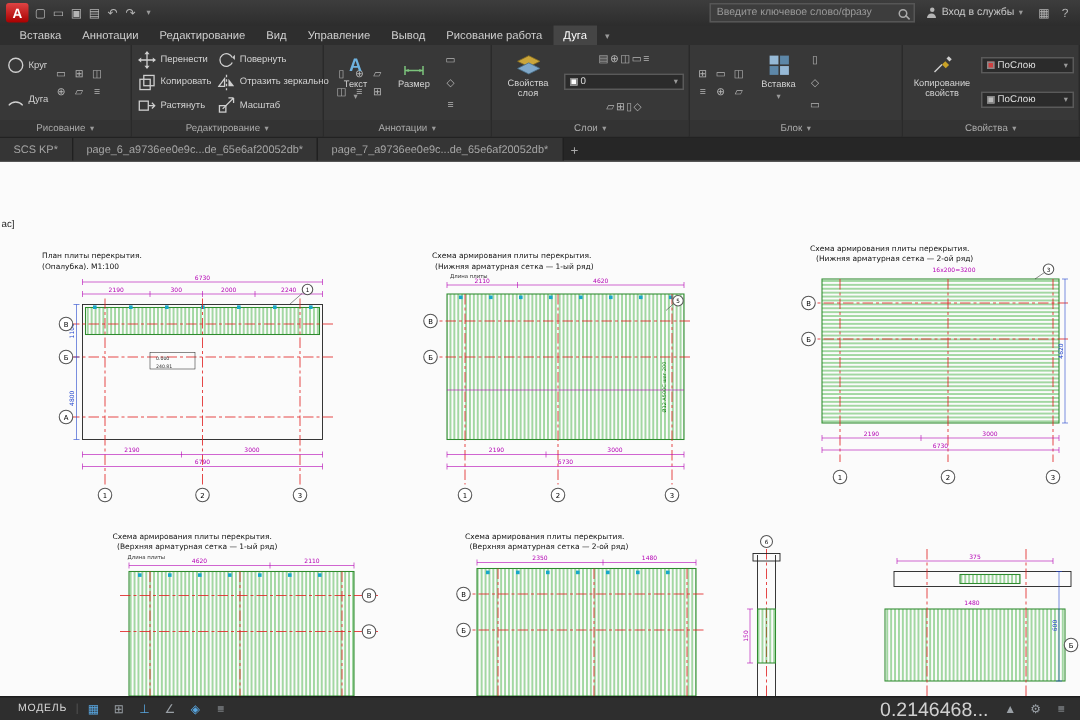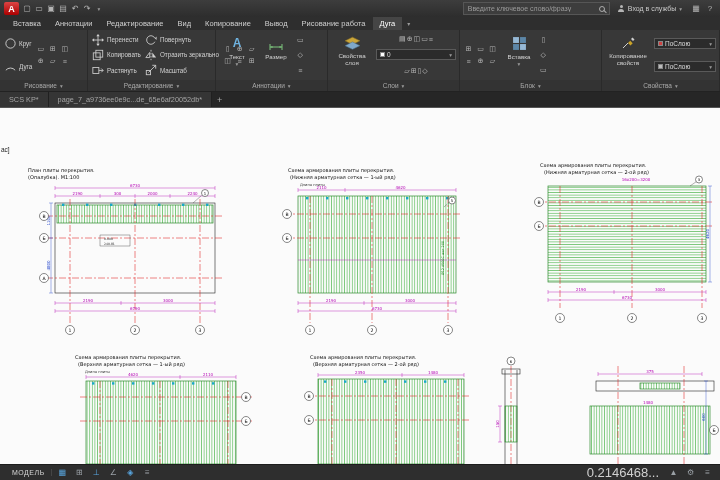"Введите ключевое слово/фразу" .searchbox { gap: 13px -> 3px }
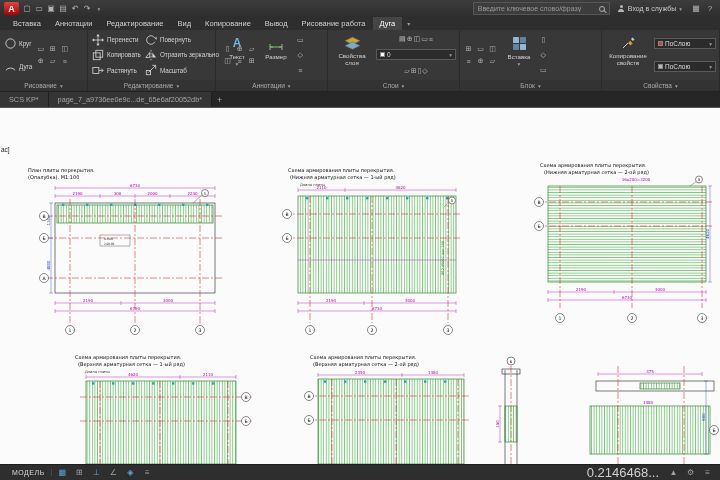"Копирование" span.rtab { text: Копирование -> Управление }
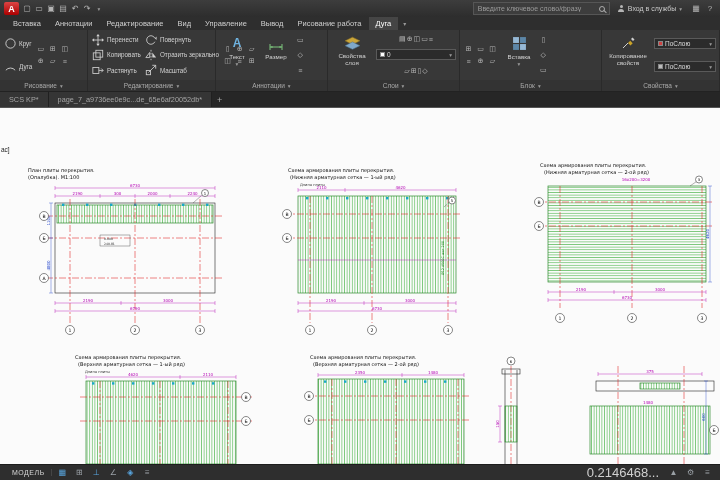"page_6_a9736ee0e9c...de_65e6af20052db*" div.ftab { html: none -> <div>page_6_a9736ee0e9c...de_65e6af20052db*</div> }
